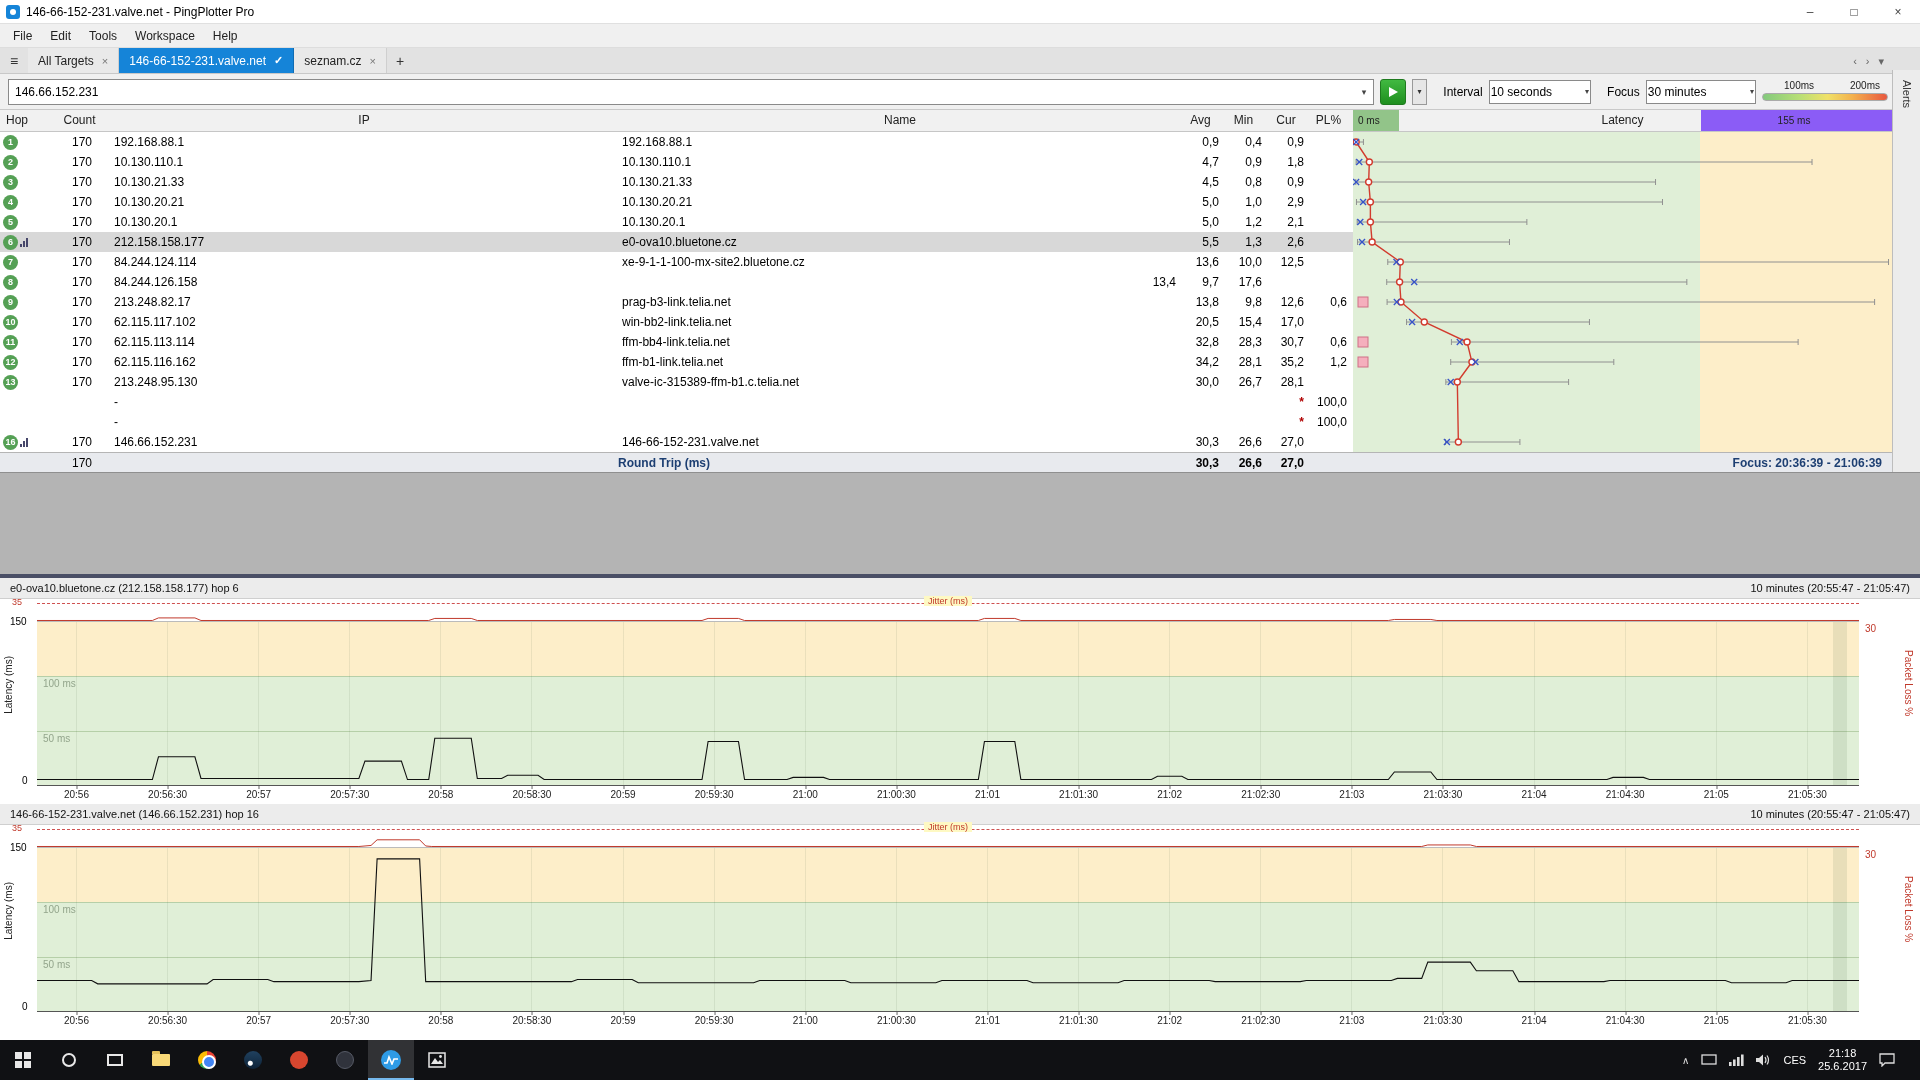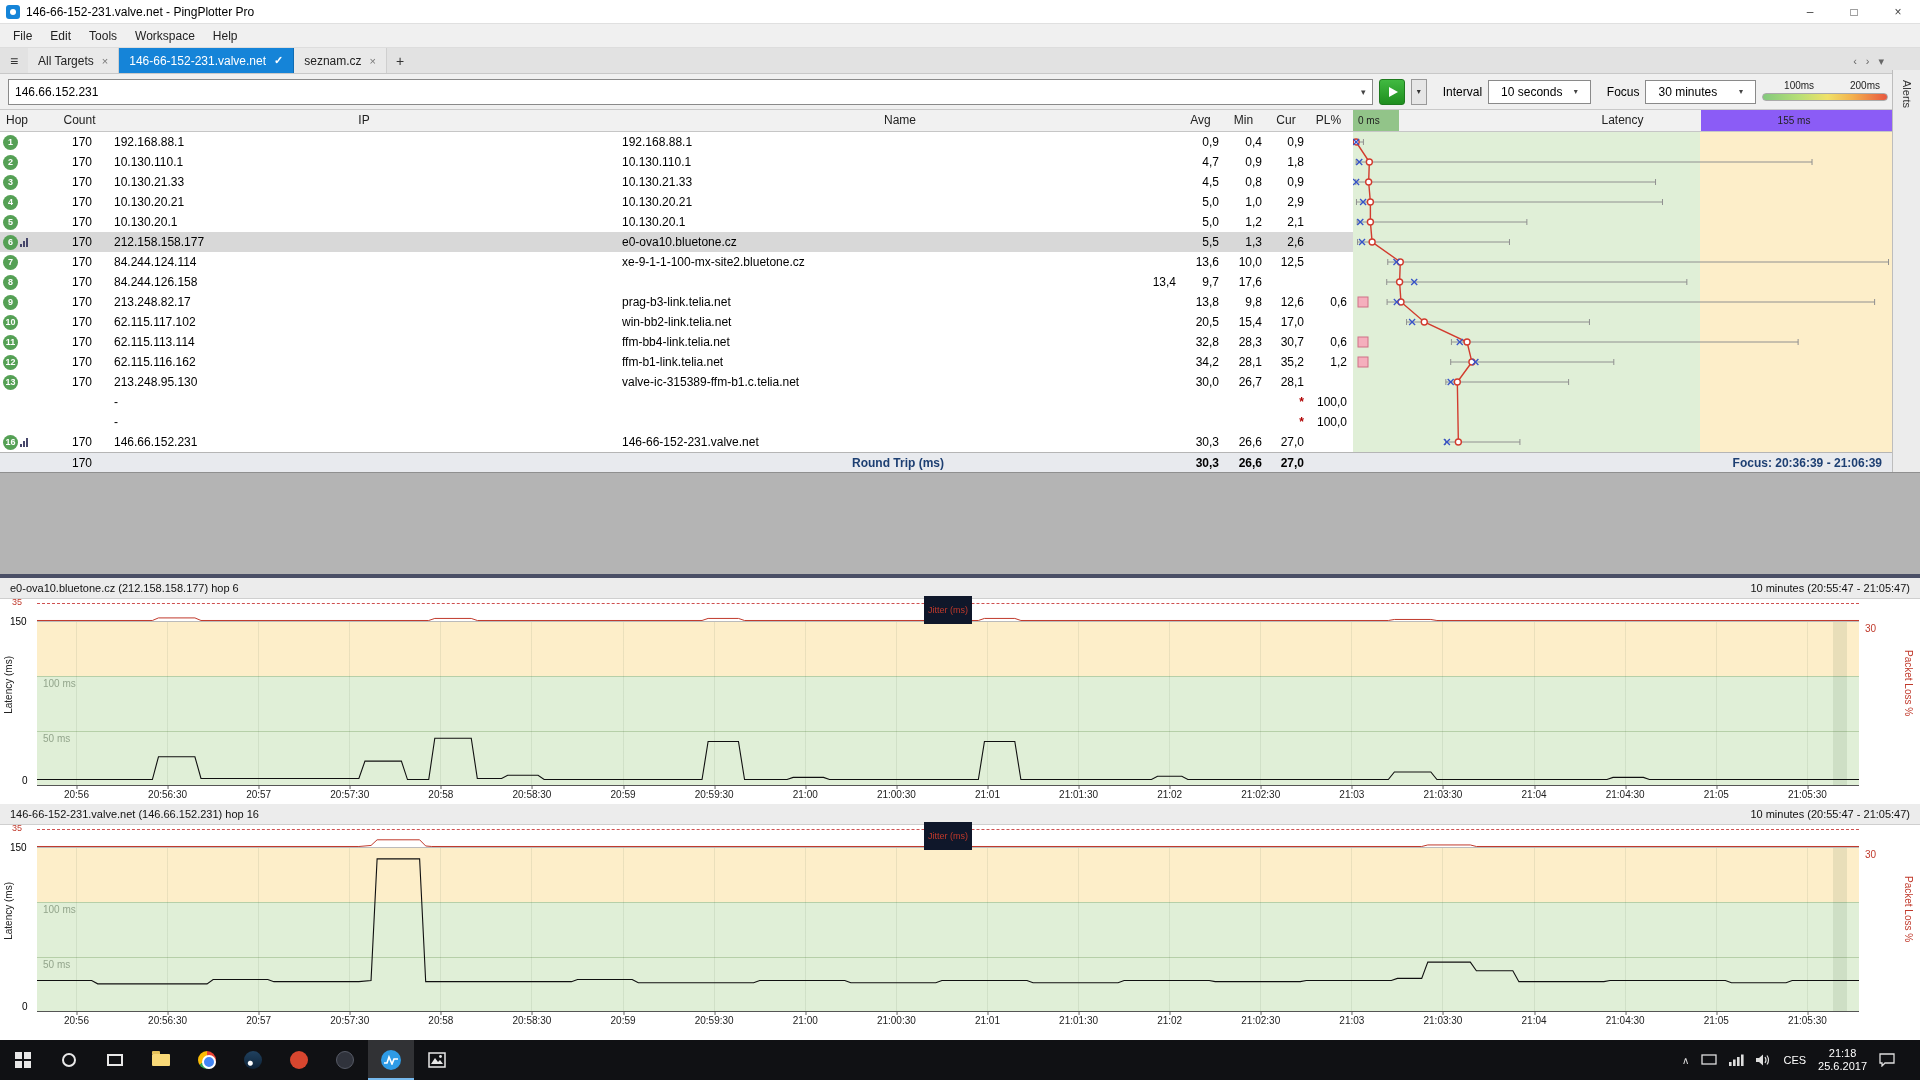"10 seconds" .tool-select { padding: 0 12px -> 0 1px }
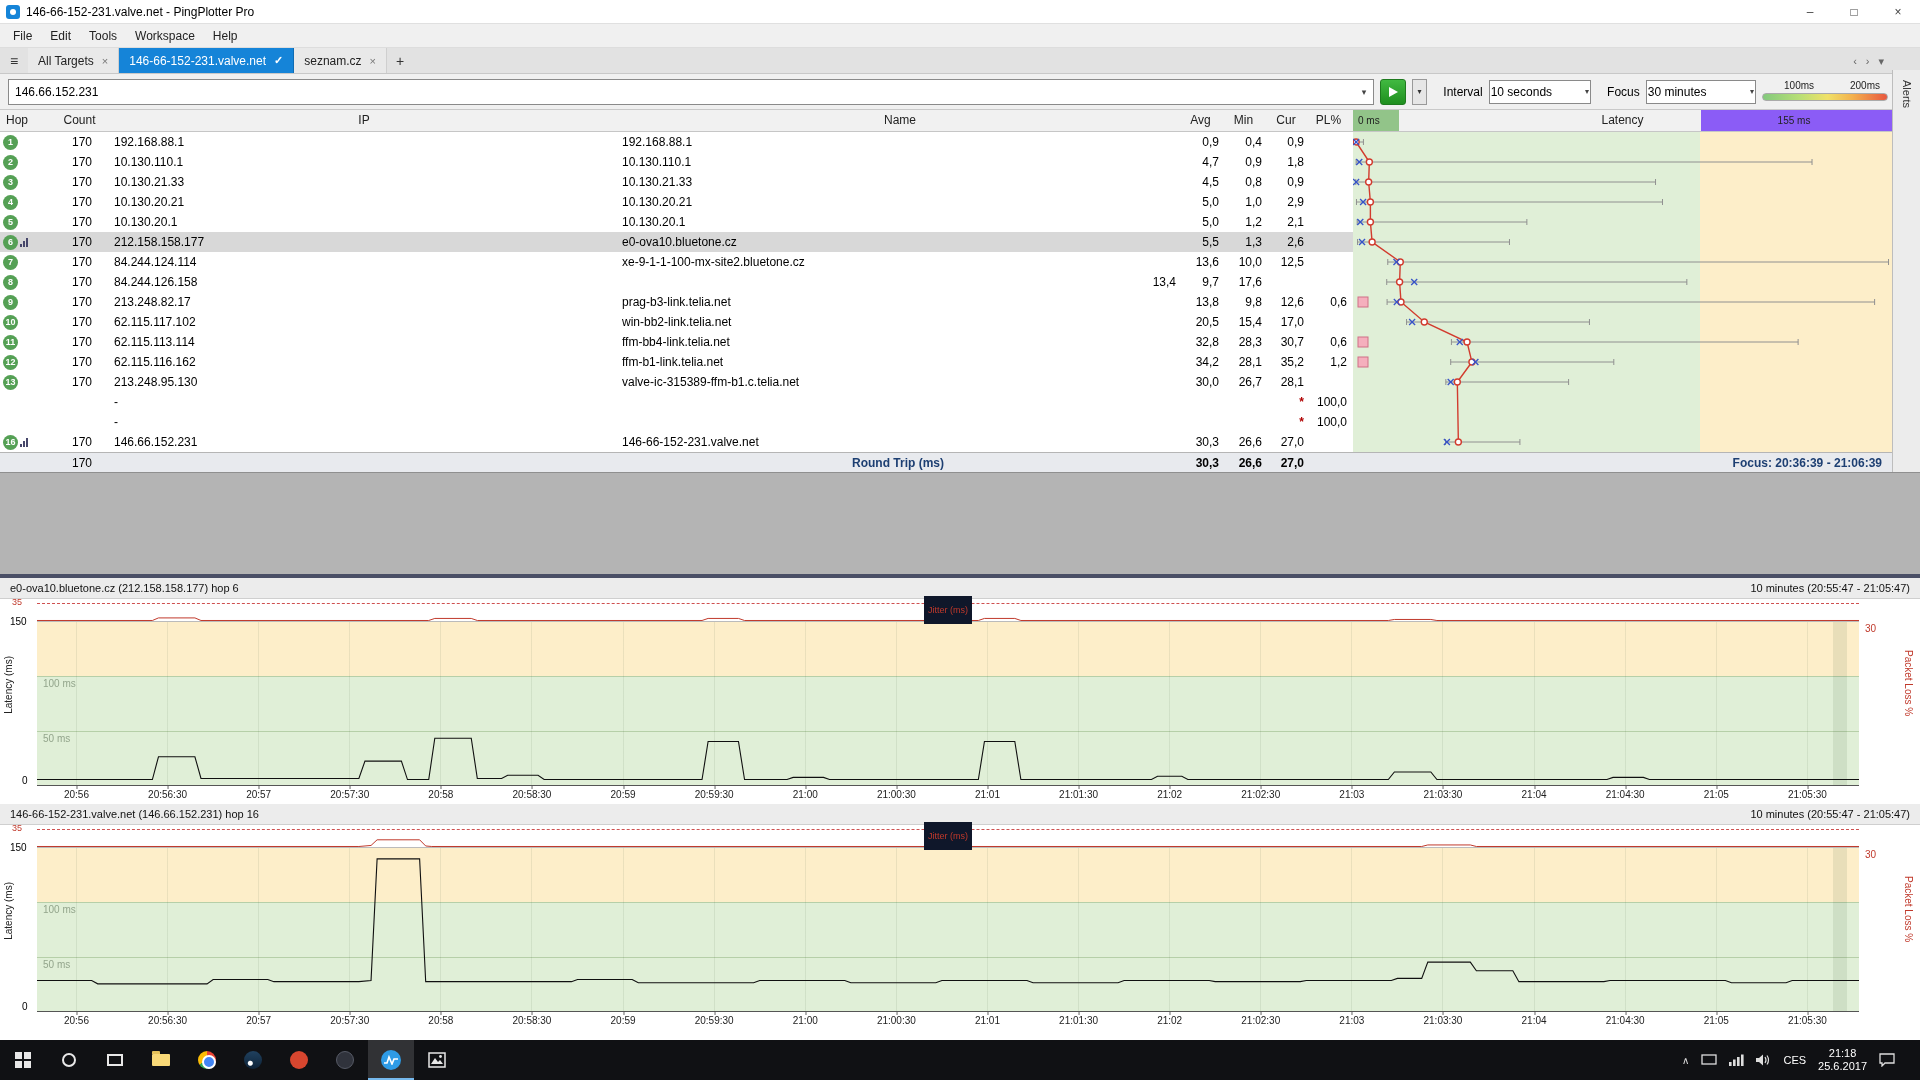"Round Trip (ms)" .ts-label { text-align: center -> left }
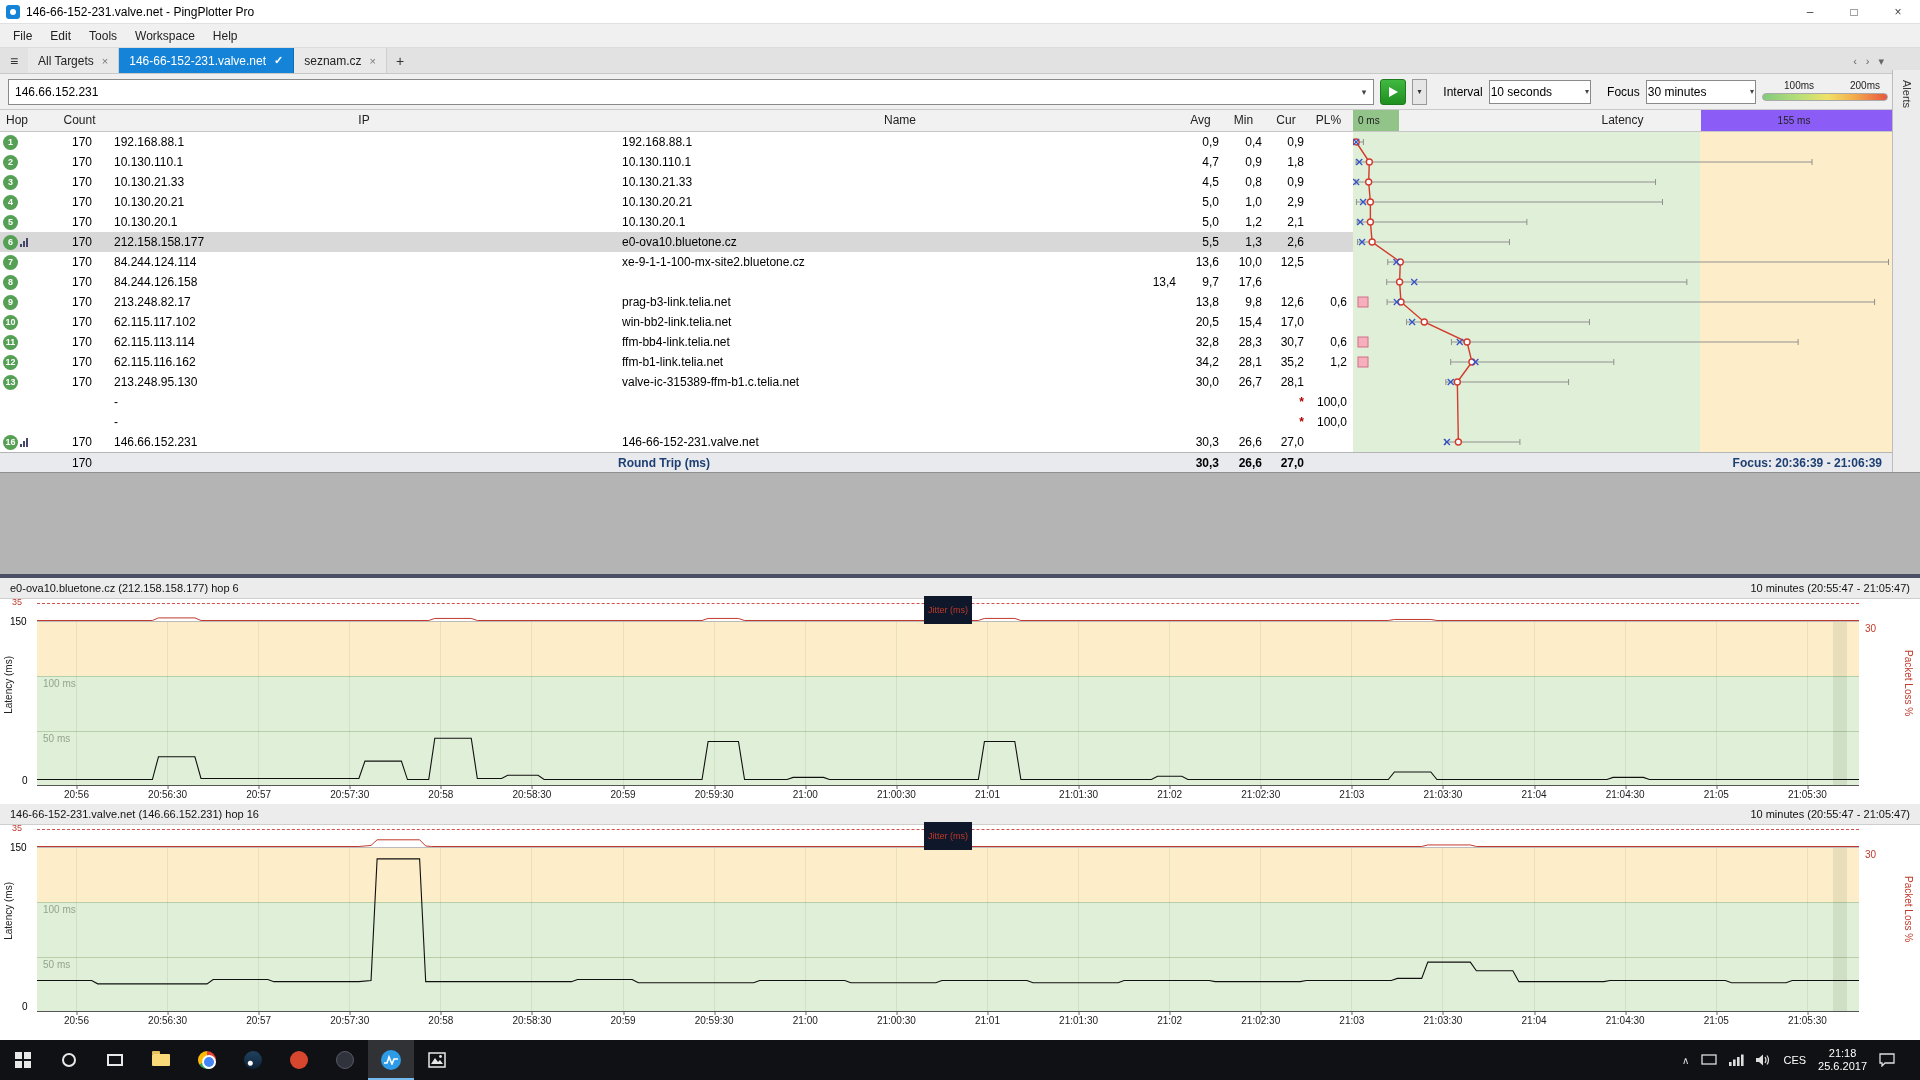"Jitter (ms)" .j-label { background: #0f172a -> #fef9c3; padding: 9px 4px -> 0 4px }
